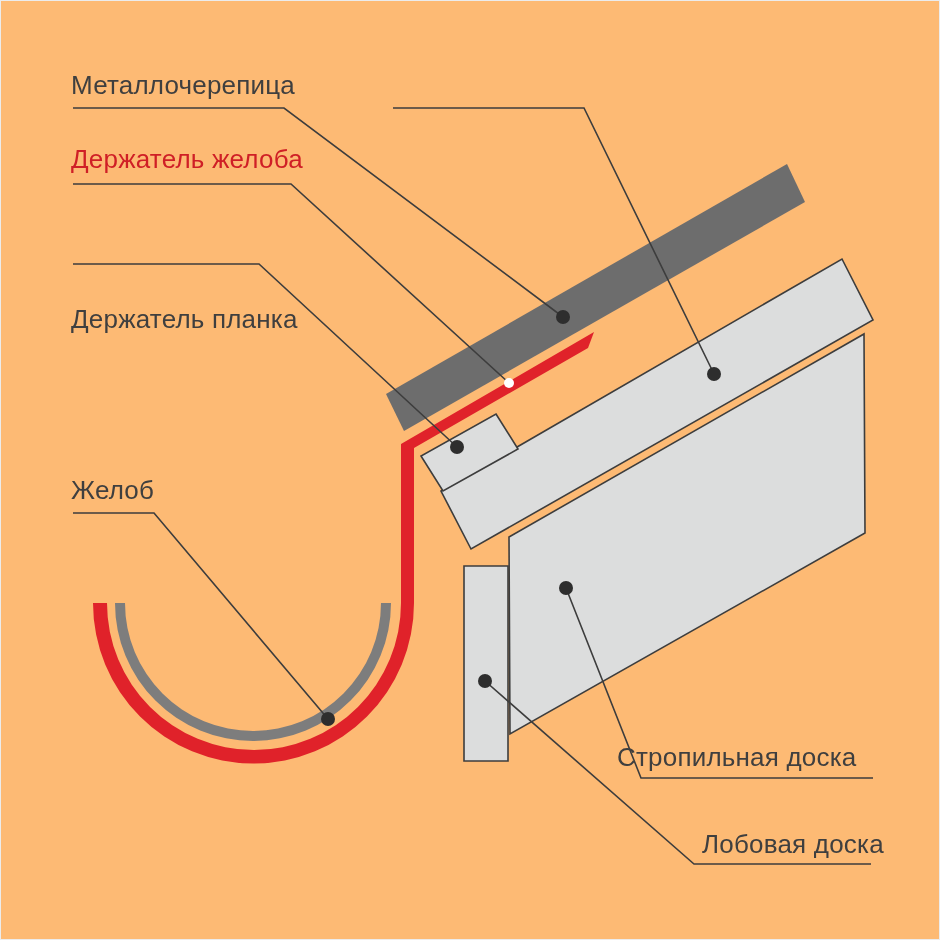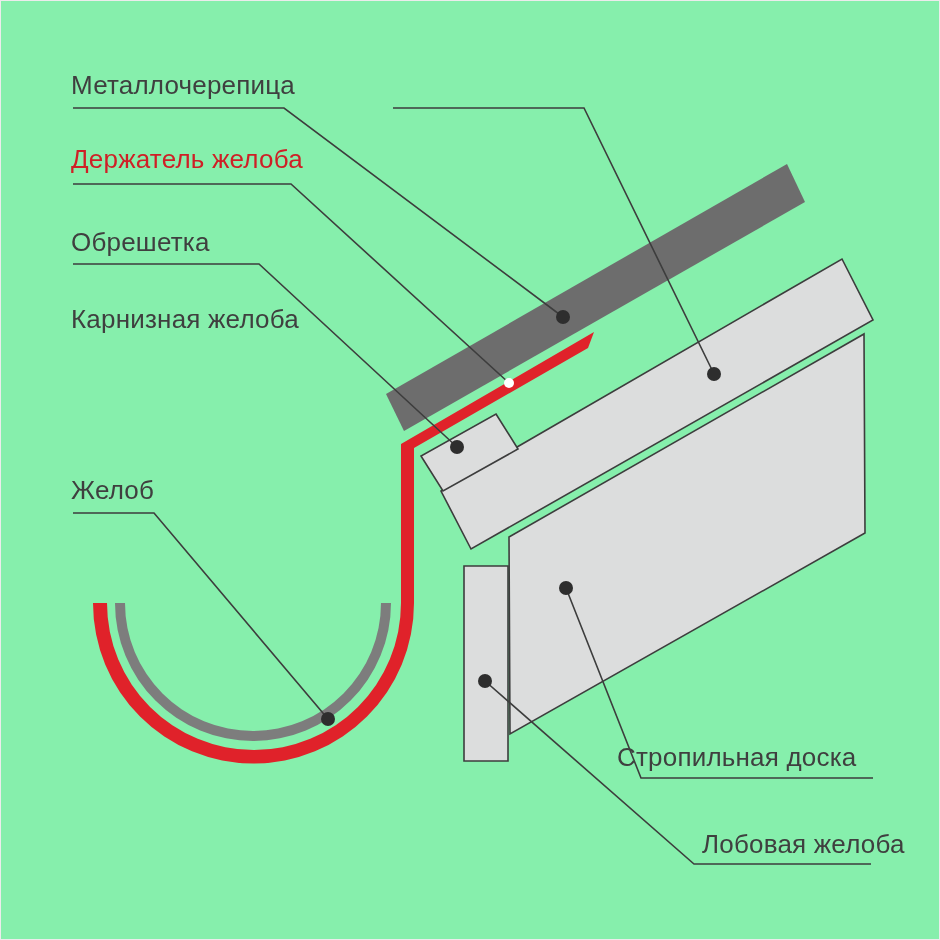"Металлочерепица" #canvas { background: #86efac -> #fdba74 }
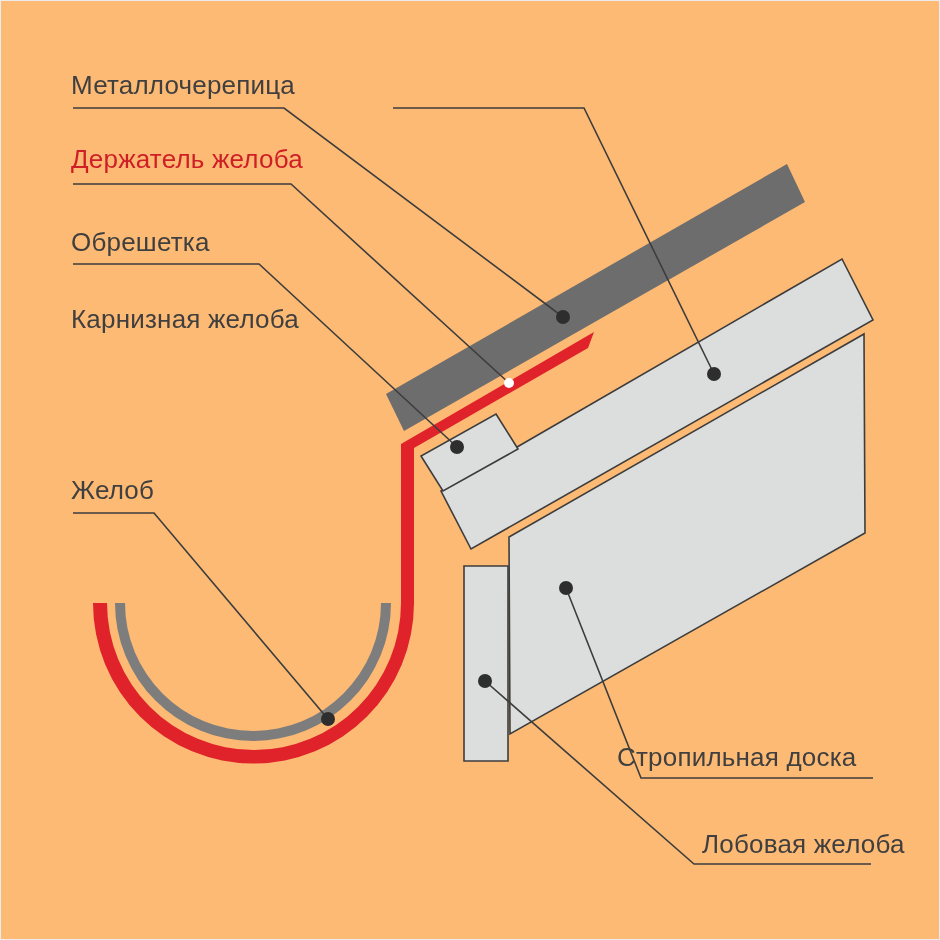"Обрешетка" div.lbl { html: <div>Обрешетка</div> -> none }
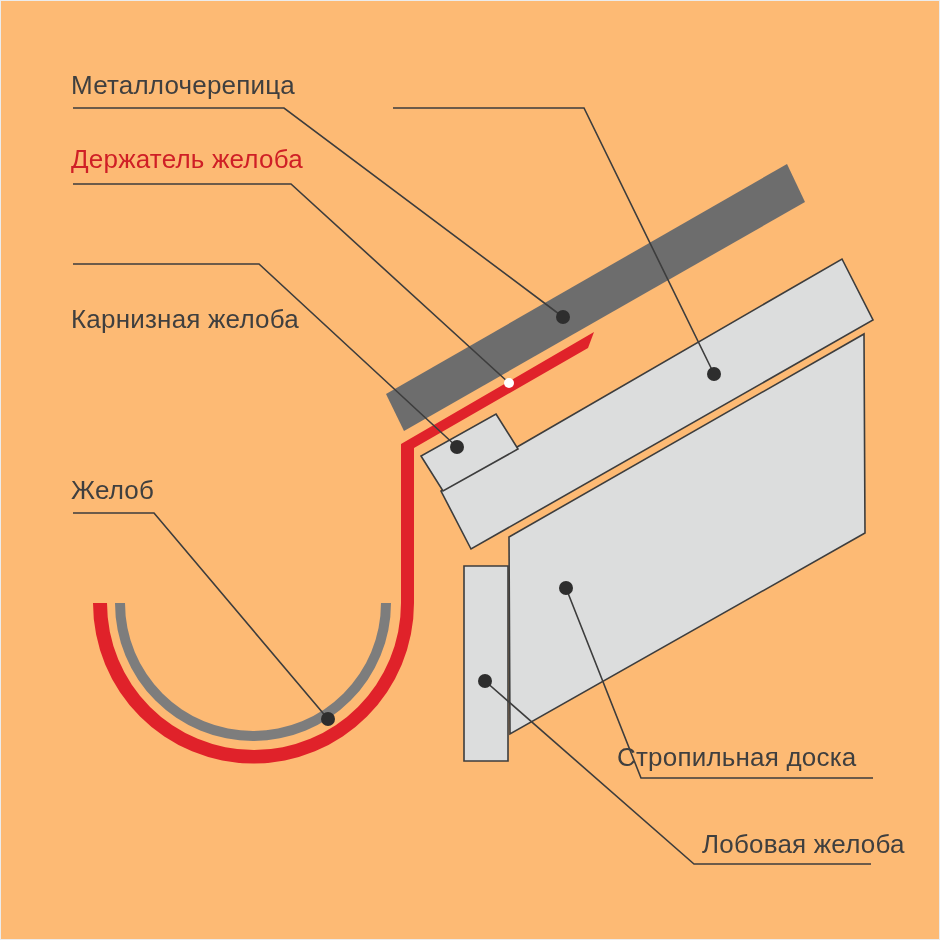"Карнизная желоба" div.lbl { text: Карнизная желоба -> Держатель планка }
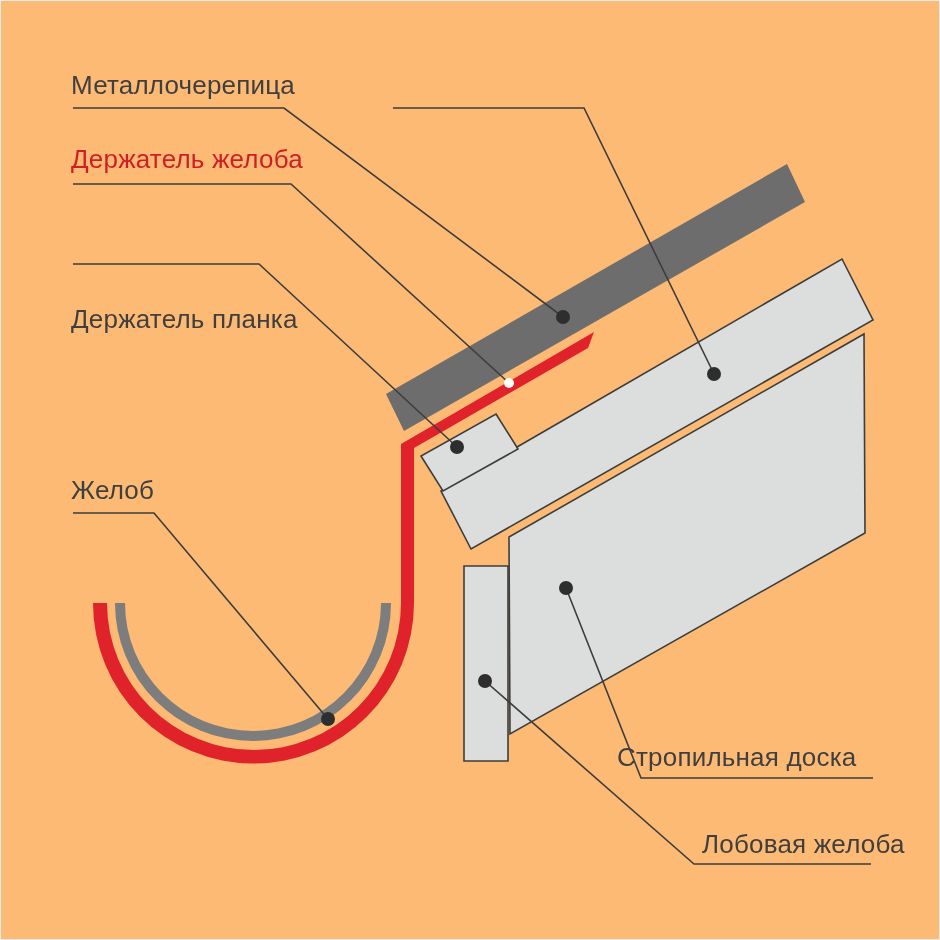"Лобовая желоба" div.lbl { text: желоба -> доска }
